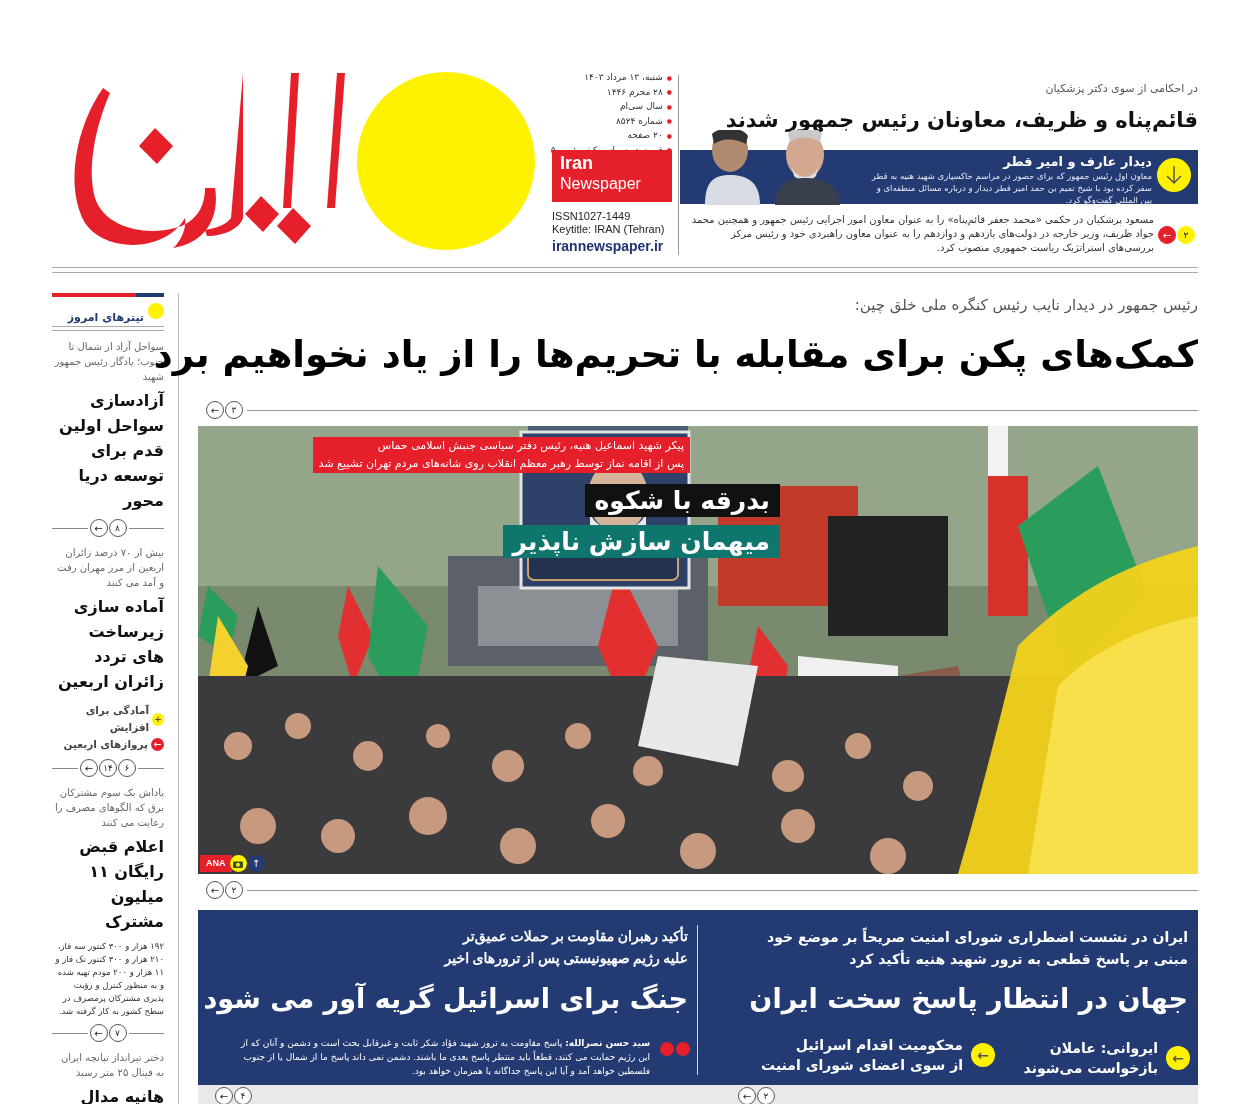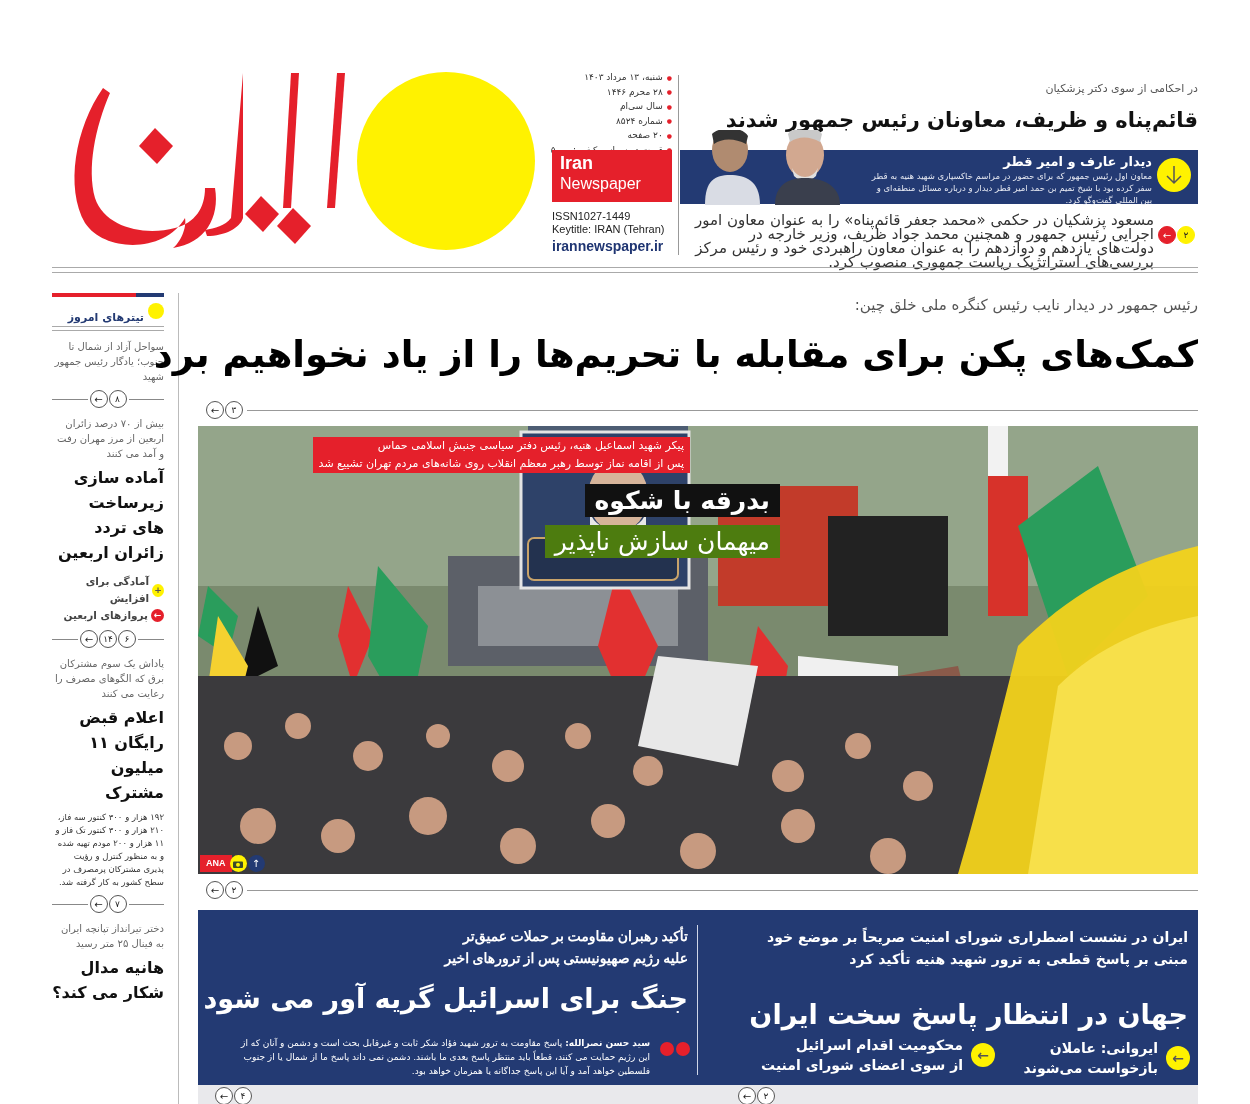"مسعود پزشکیان در حکمی «محمد" #topbody { font-size: 15px -> 10px }
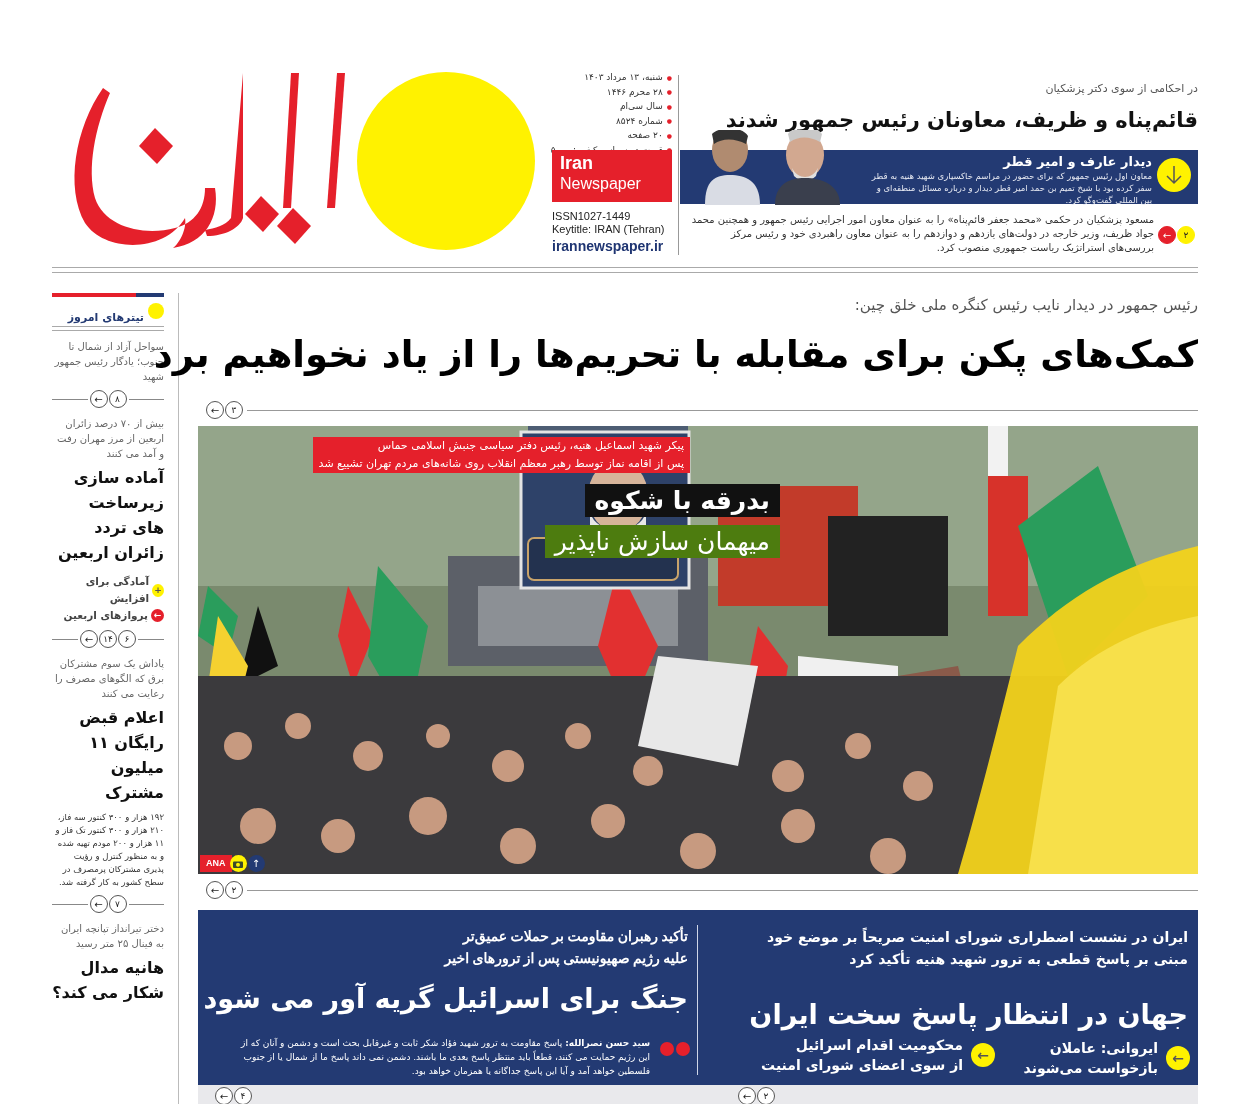"آزادسازی سواحل اولین قدم برای" div.sb-head { html: none -> <div>آزادسازی سواحل اولین قدم برای توسعه دریا محور</div> }
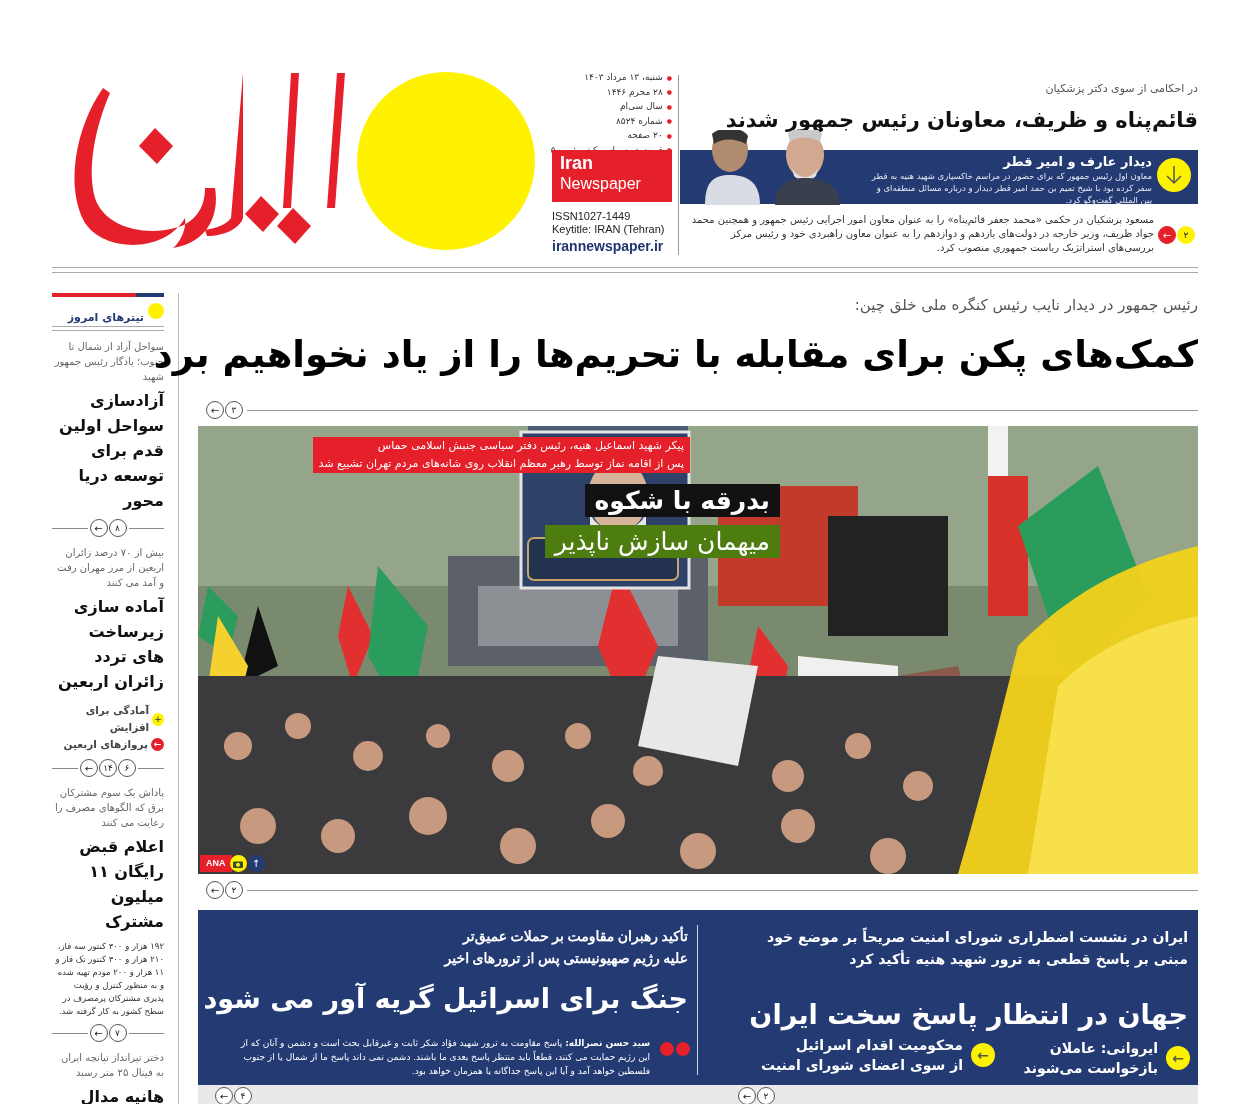"میهمان سازش ناپذیر" #cap-black2 { background: #4d7c0f -> #0f766e; font-weight: normal -> bold }
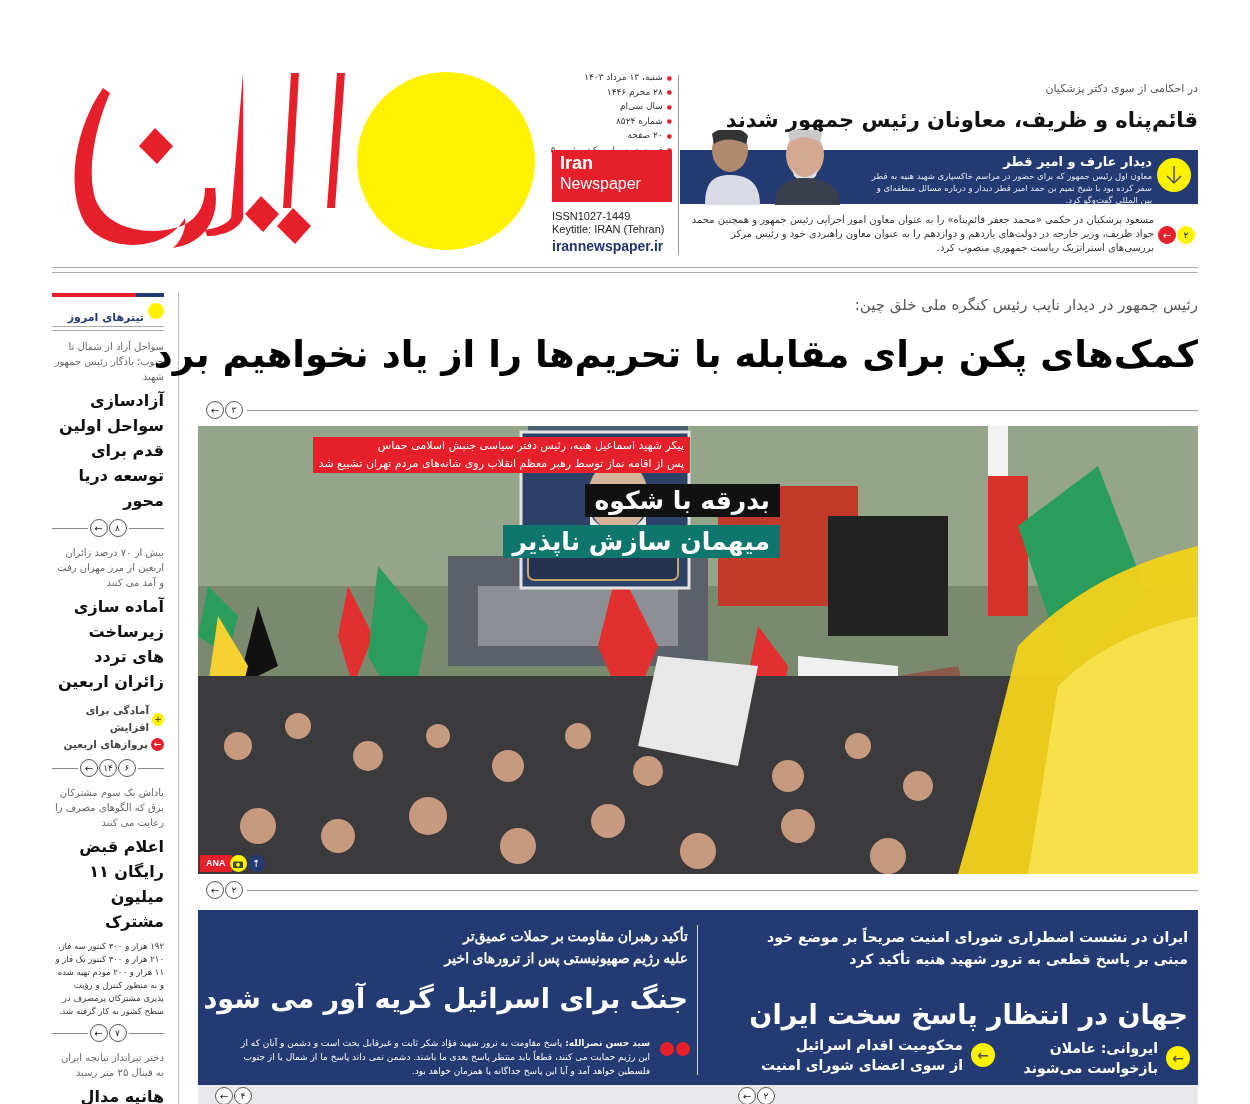"جهان در انتظار پاسخ سخت" #r-head { margin-top: 16px -> none }
